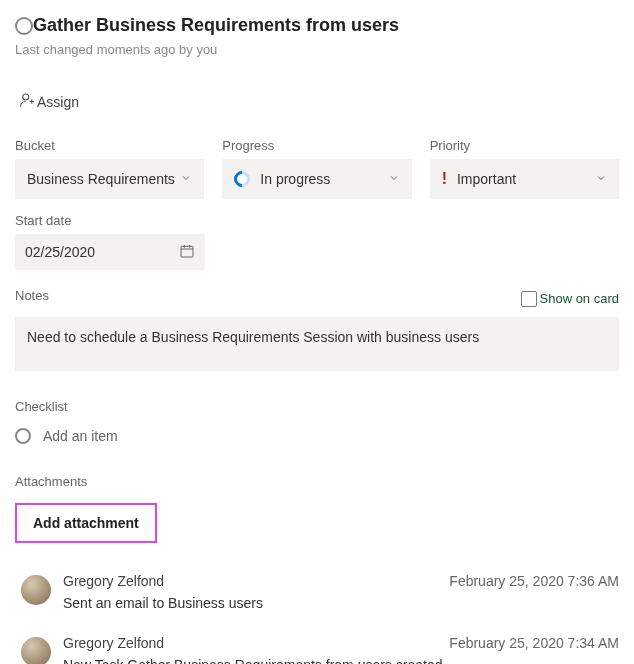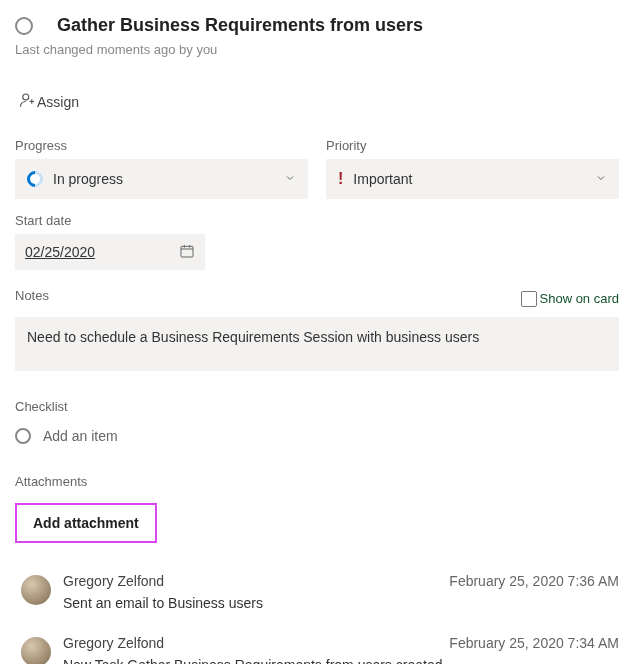"Gather Business Requirements from users" .header-row { gap: 24px -> 0 }
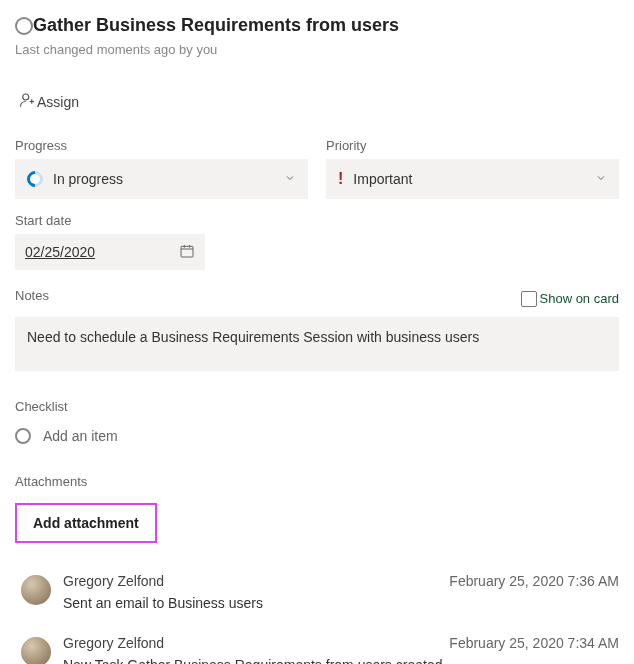"Bucket" div.field { html: none -> <div> <div>Bucket</div> <div> <span>Business Requirements</span> <span> <svg> <polyline></polyline> </svg> </span> </div> </div> }
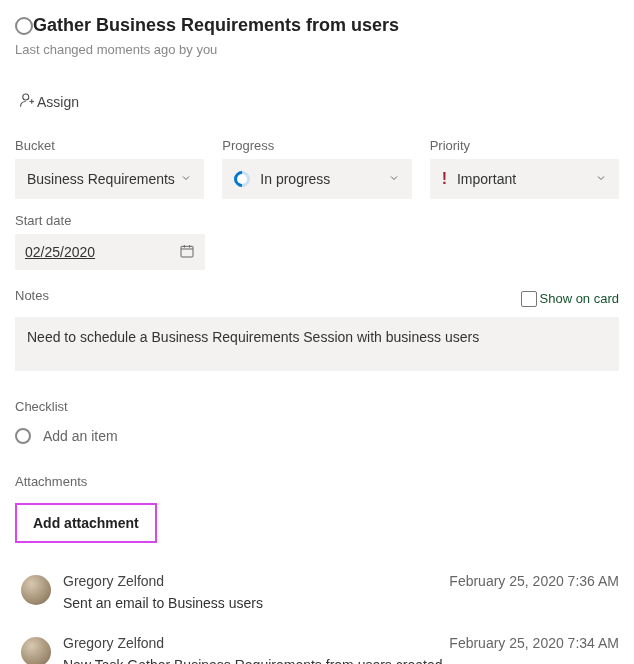"02/25/2020" .date-input { text-decoration: underline -> none }
